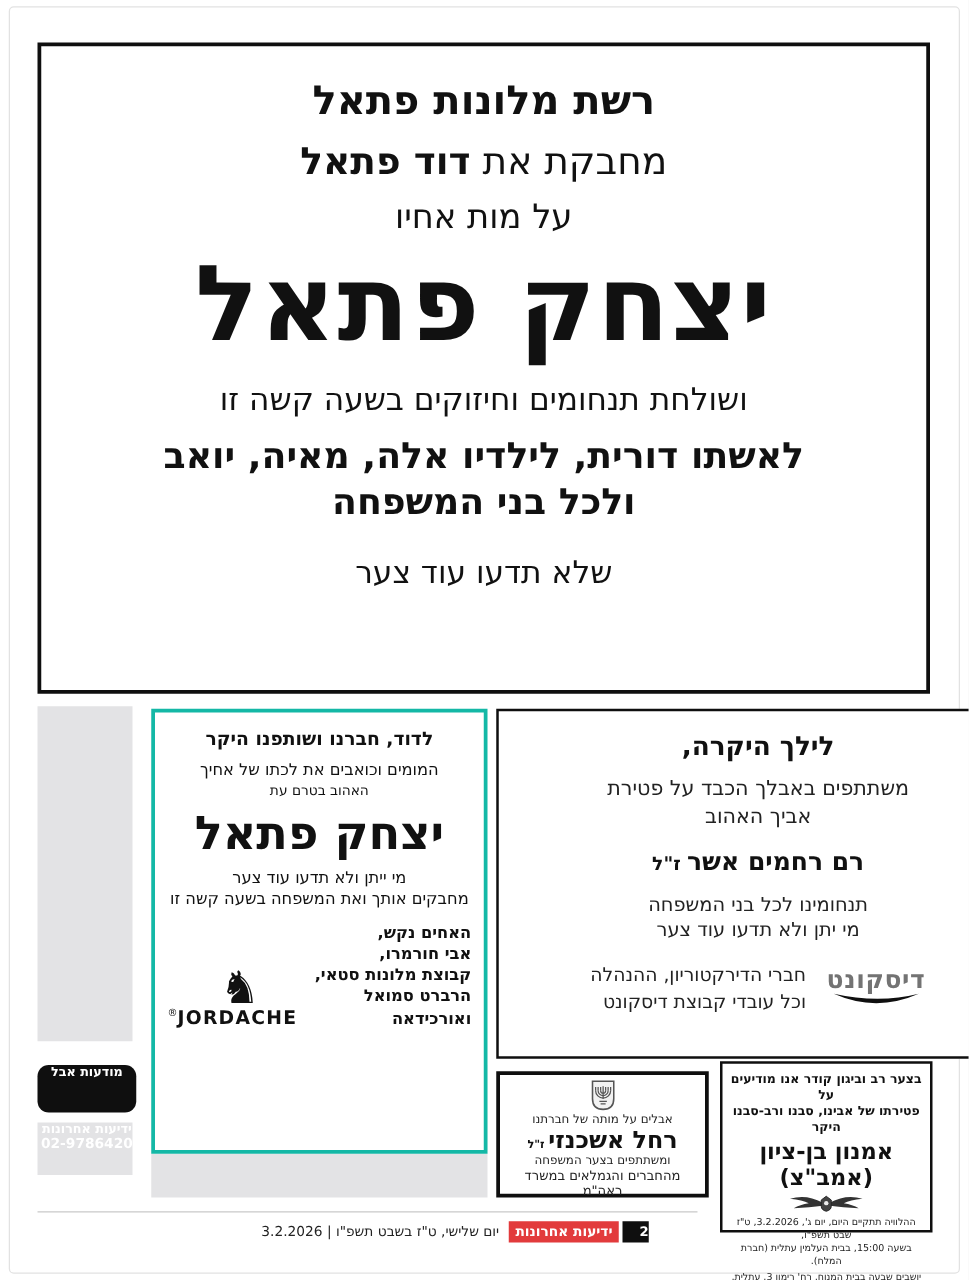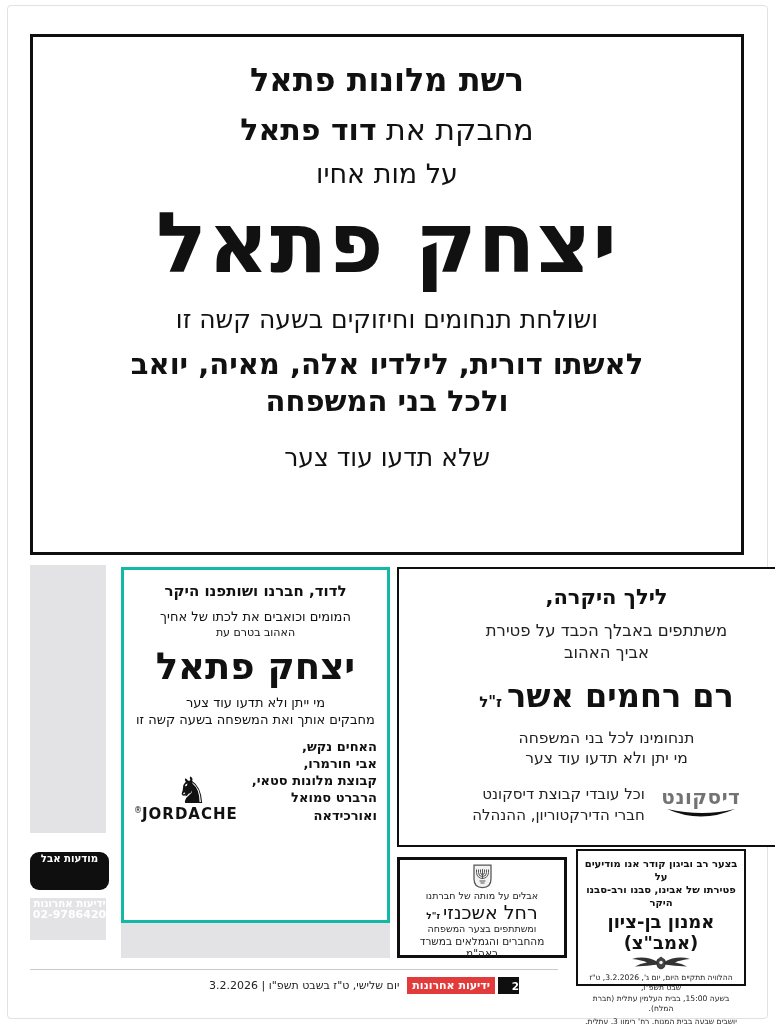"רם רחמים אשר" .dn-name { font-size: 32px -> 20px }
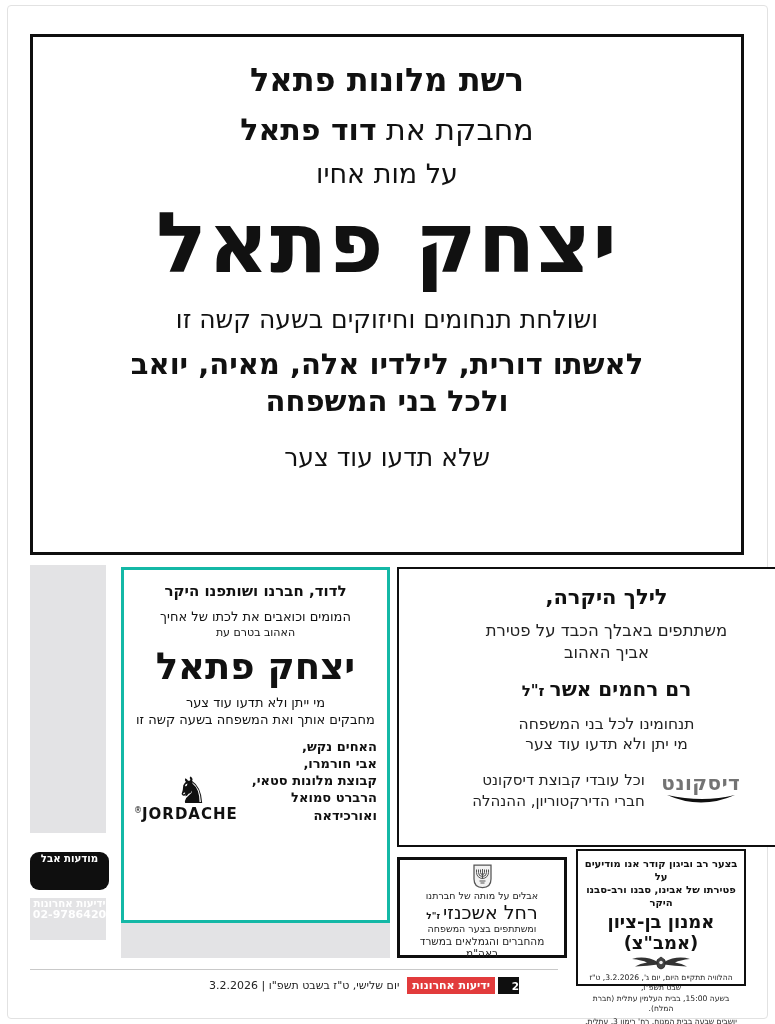"וכל עובדי קבוצת דיסקונט" div { order: before "חברי הדירקטוריון, ההנהלה" -> after "חברי הדירקטוריון, ההנהלה" }
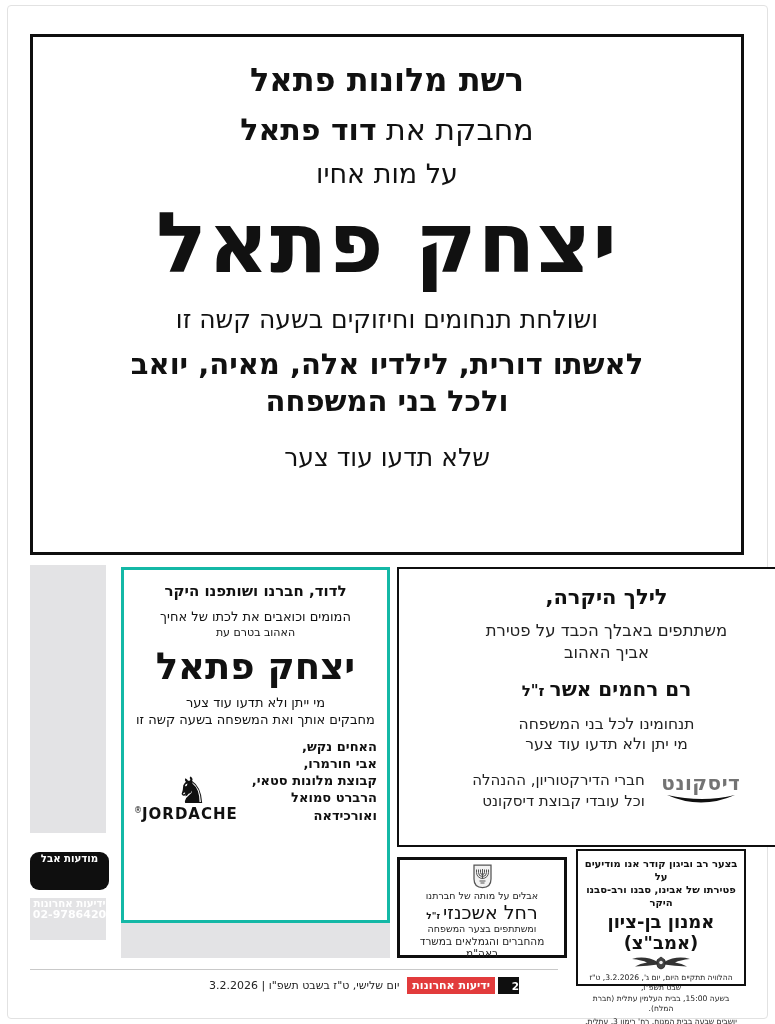"רחל אשכנזי" .rn-name { font-weight: normal -> bold }
